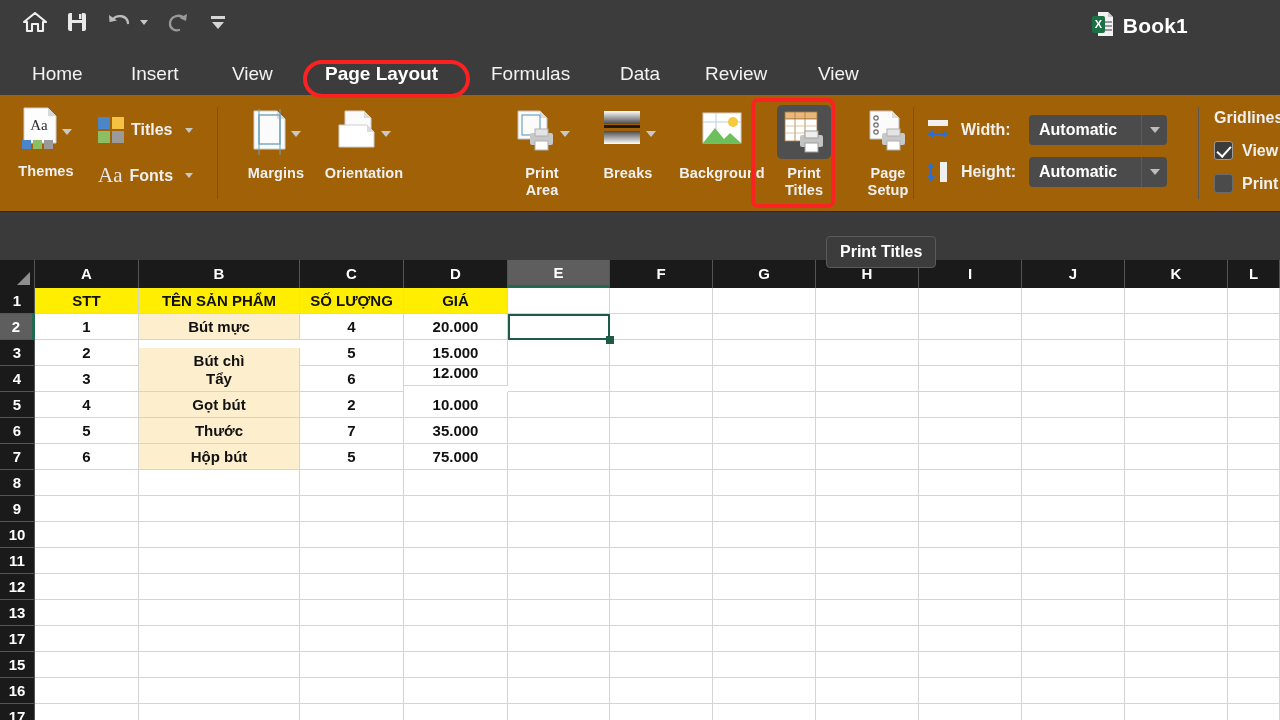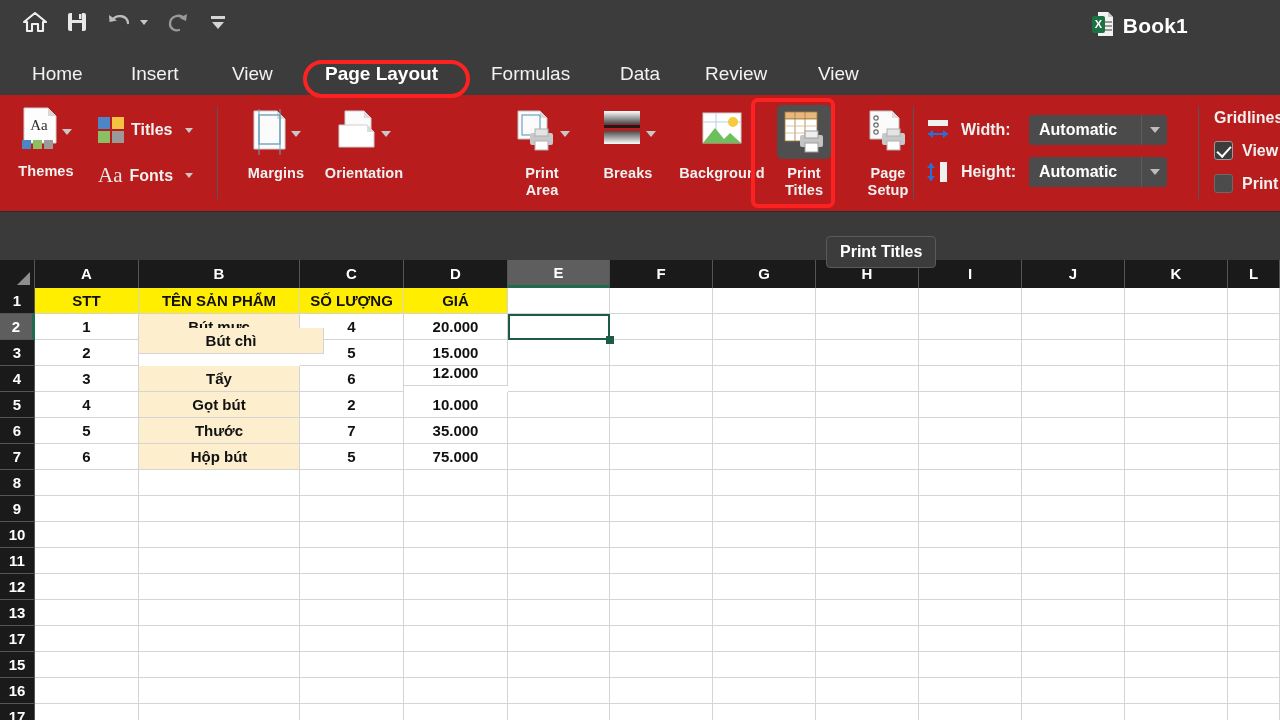"Aa" .ribbon { background: #b91c1c -> #a16207 }
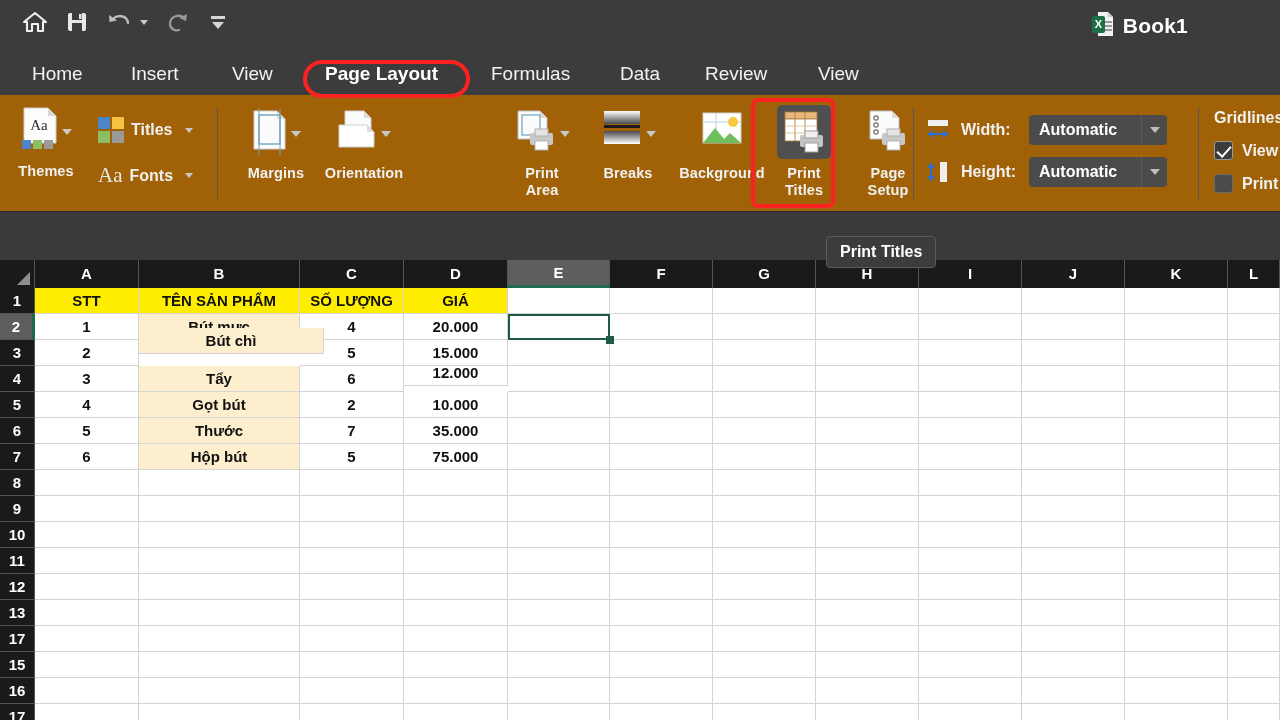"Bút chì" div.cell { top: 40px -> 60px; width: 185px -> 161px }
